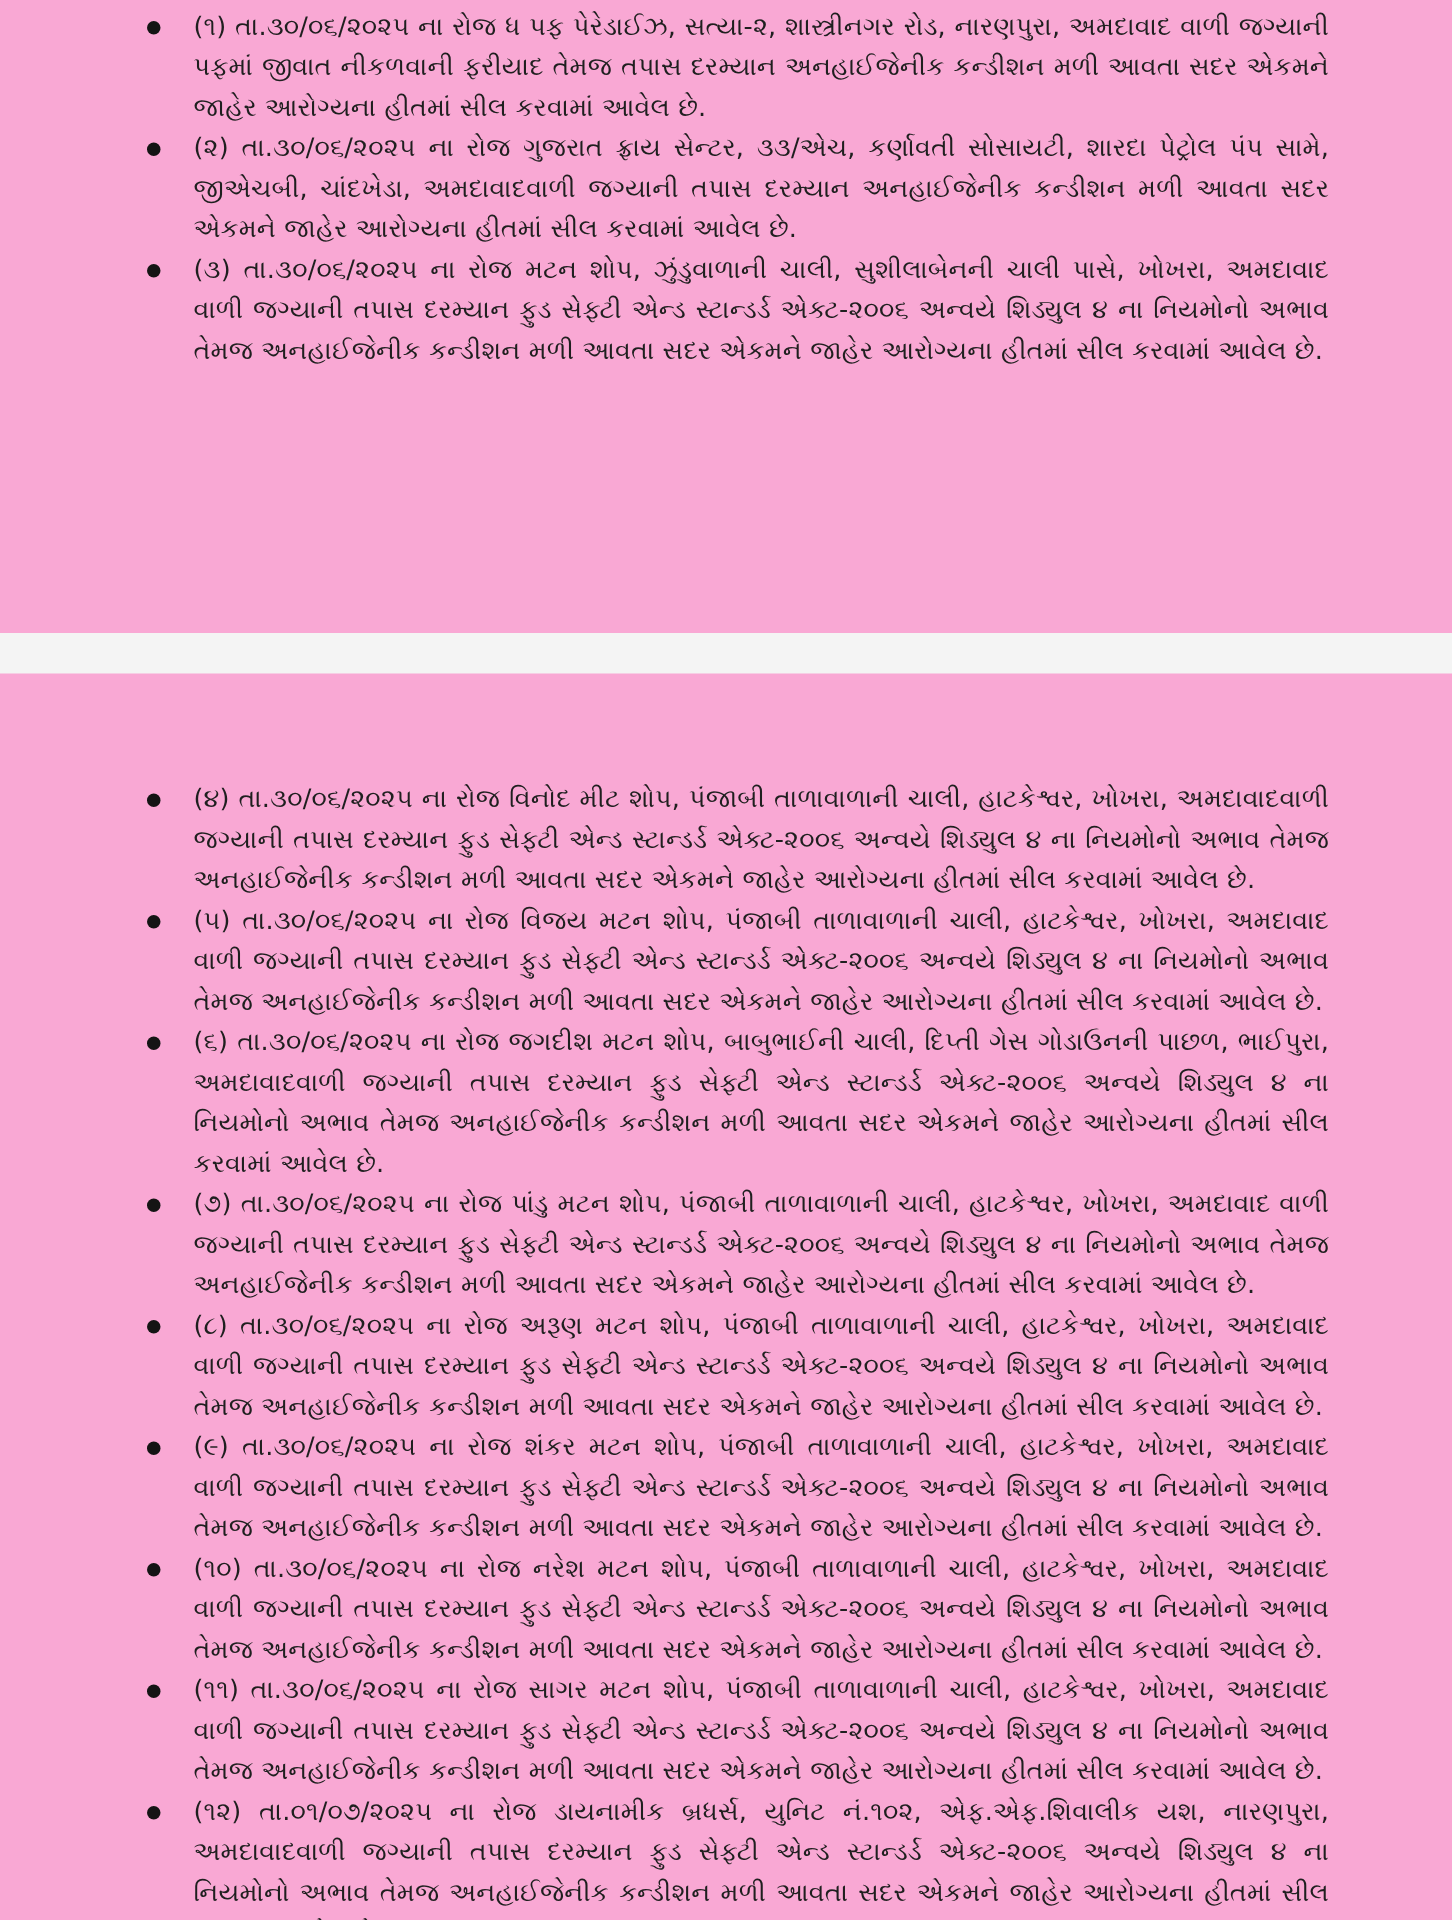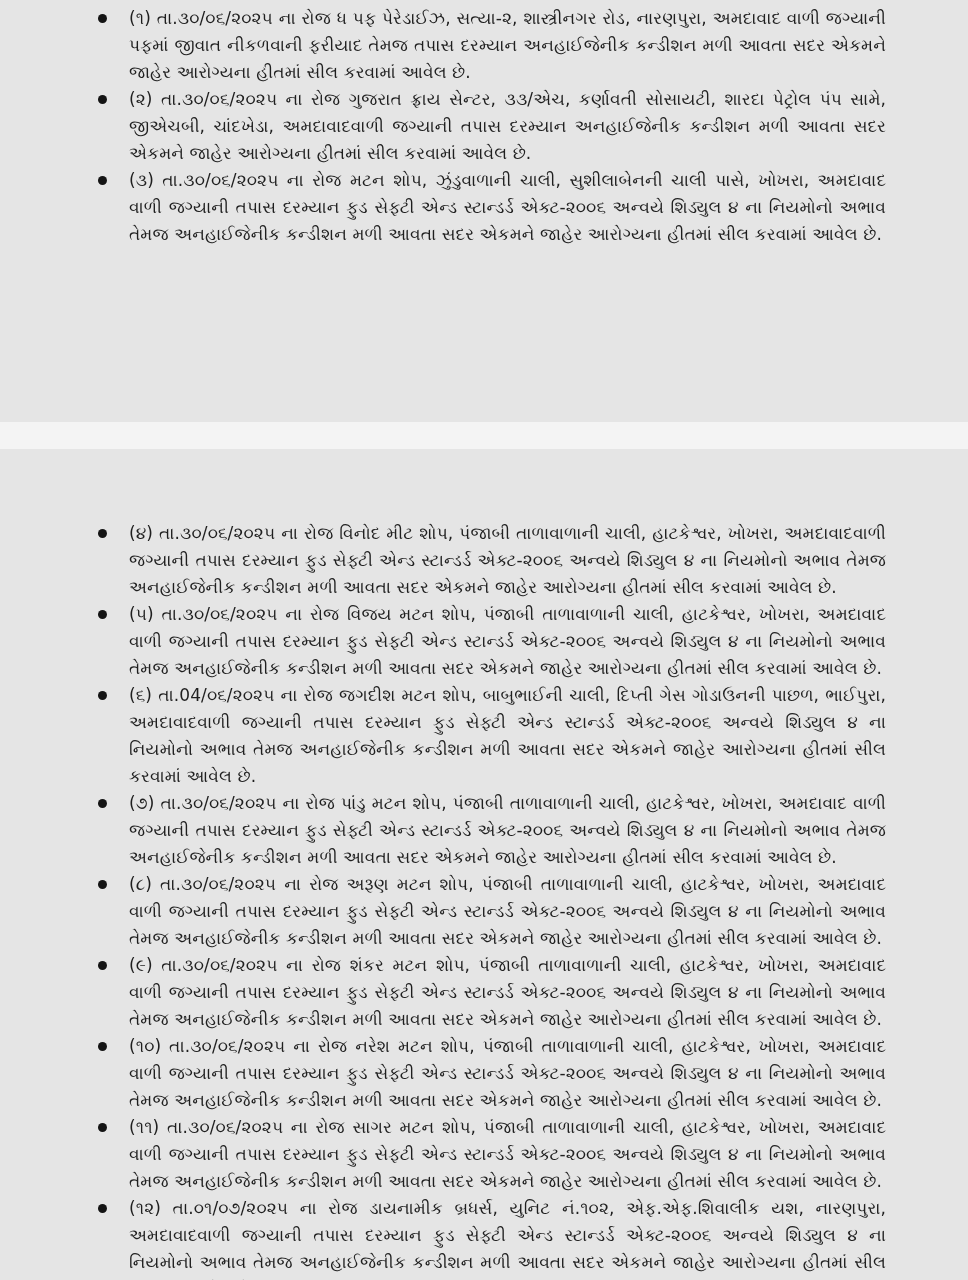"(૧) તા.૩૦/૦૬/૨૦૨૫ ના રોજ ધ" .doc-page { background: #e5e5e5 -> #f9a8d4 }
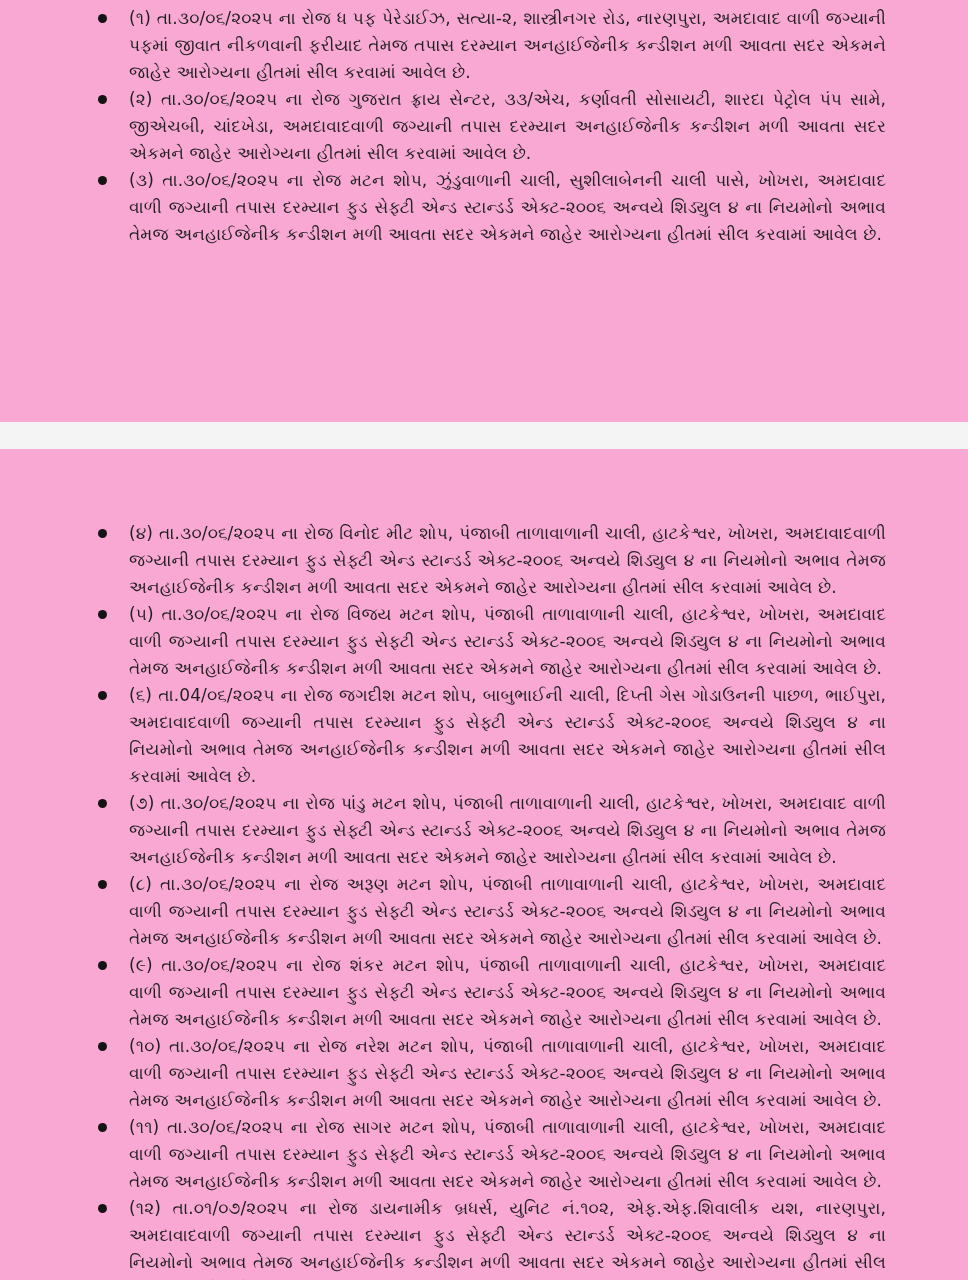"(૬) તા.04/૦૬/૨૦૨૫ ના રોજ જગદીશ" span { text: તા.04/૦૬/૨૦૨૫ -> તા.૩૦/૦૬/૨૦૨૫ }
